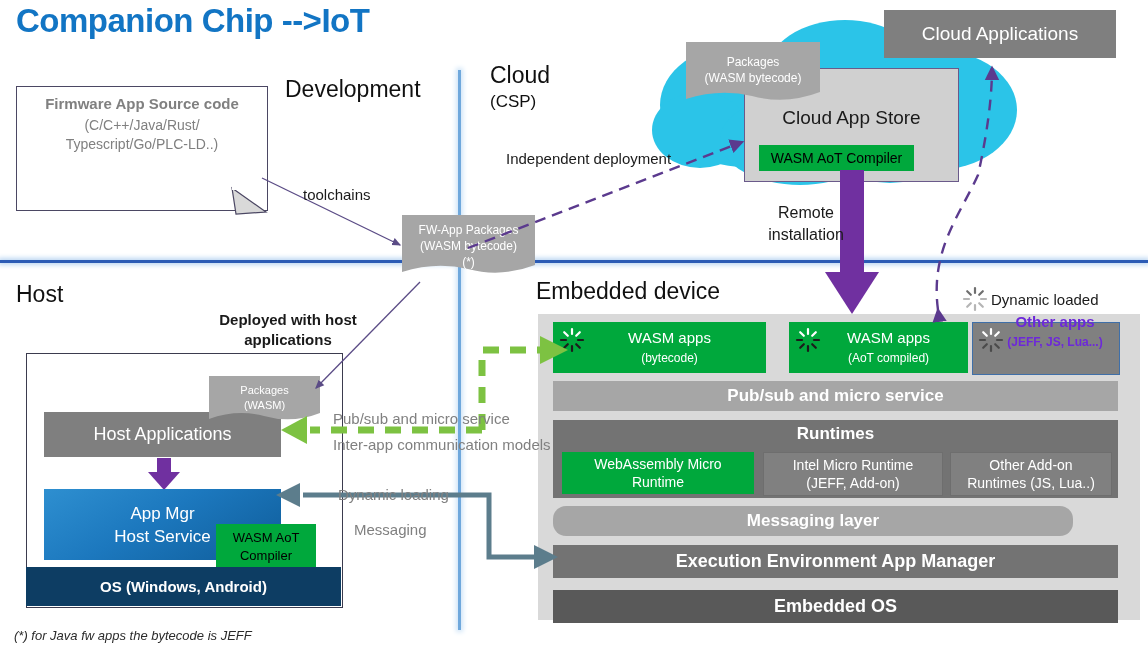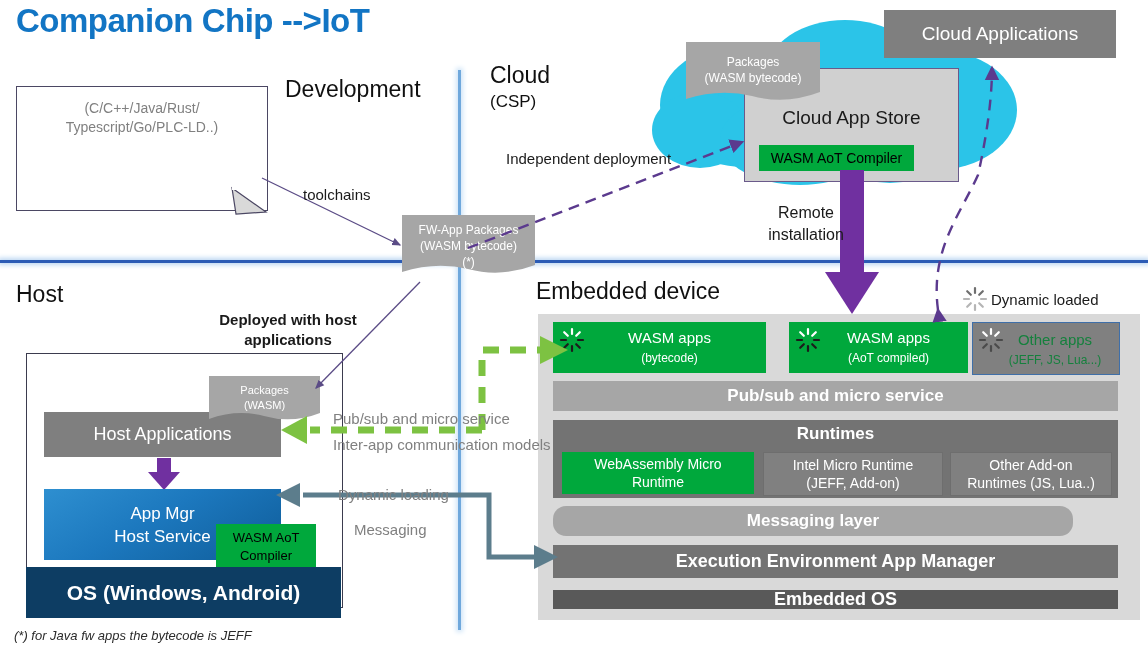"Firmware App Source code" div.fw-t1 { html: none -> <div>Firmware App Source code</div> }
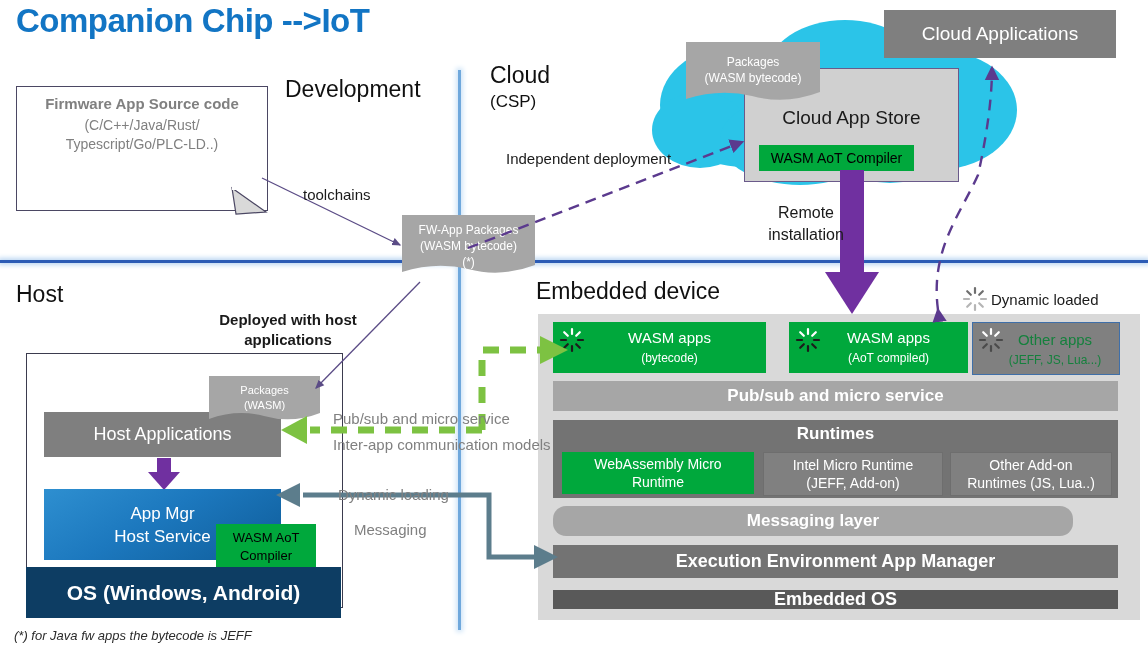"Other apps" div.abs { color: #15803d -> #6d28d9; font-weight: none -> bold; top: 332px -> 314px }
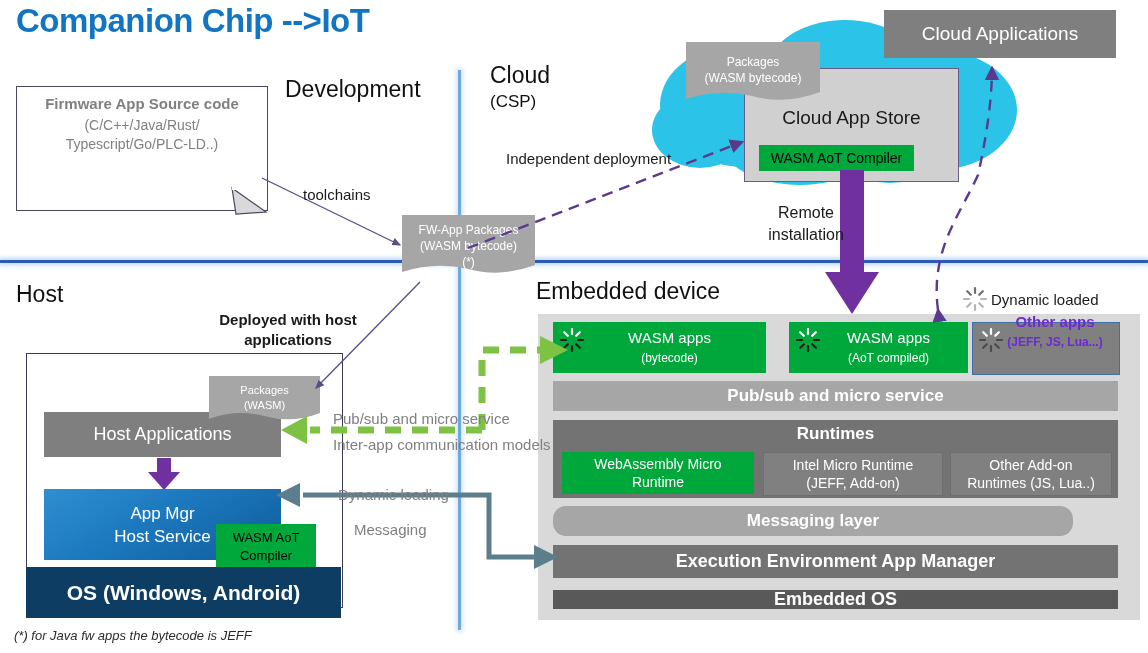"OS (Windows, Android)" div.abs { font-size: 21px -> 15px; height: 51px -> 39px }
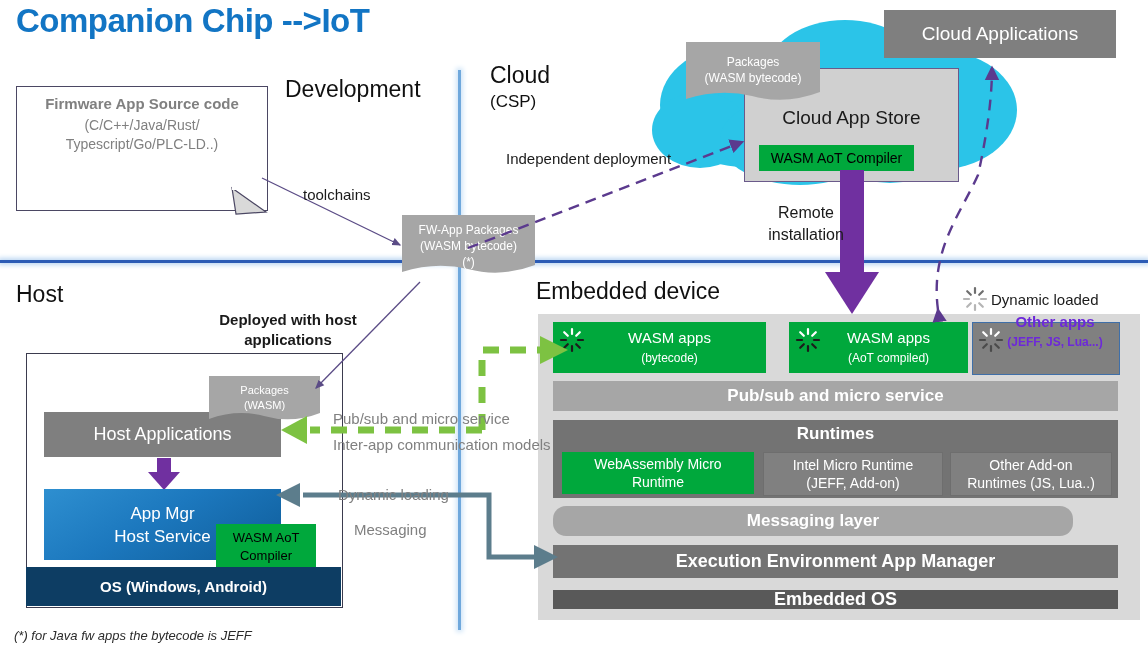"Embedded OS" div.abs { height: 19px -> 33px }
